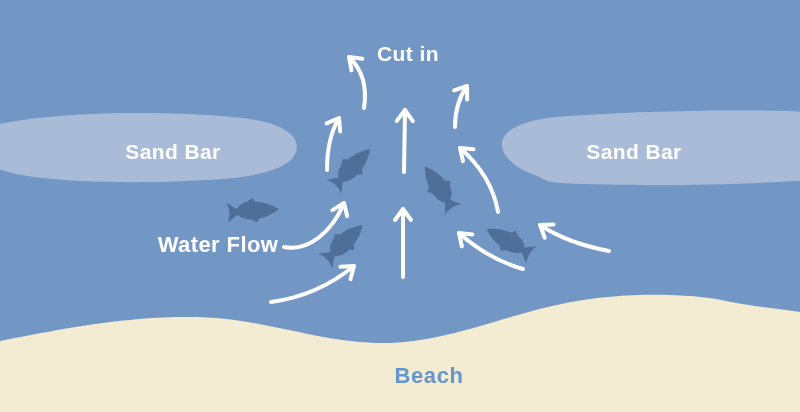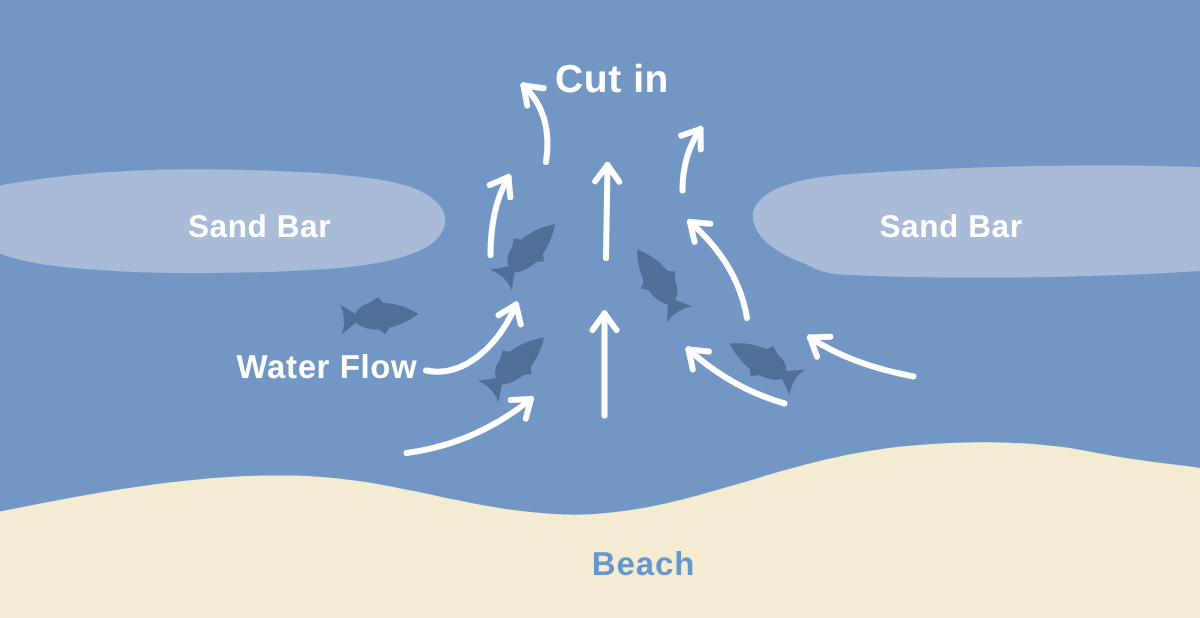"Cut in" .label-cut { font-size: 26px -> 21px }
